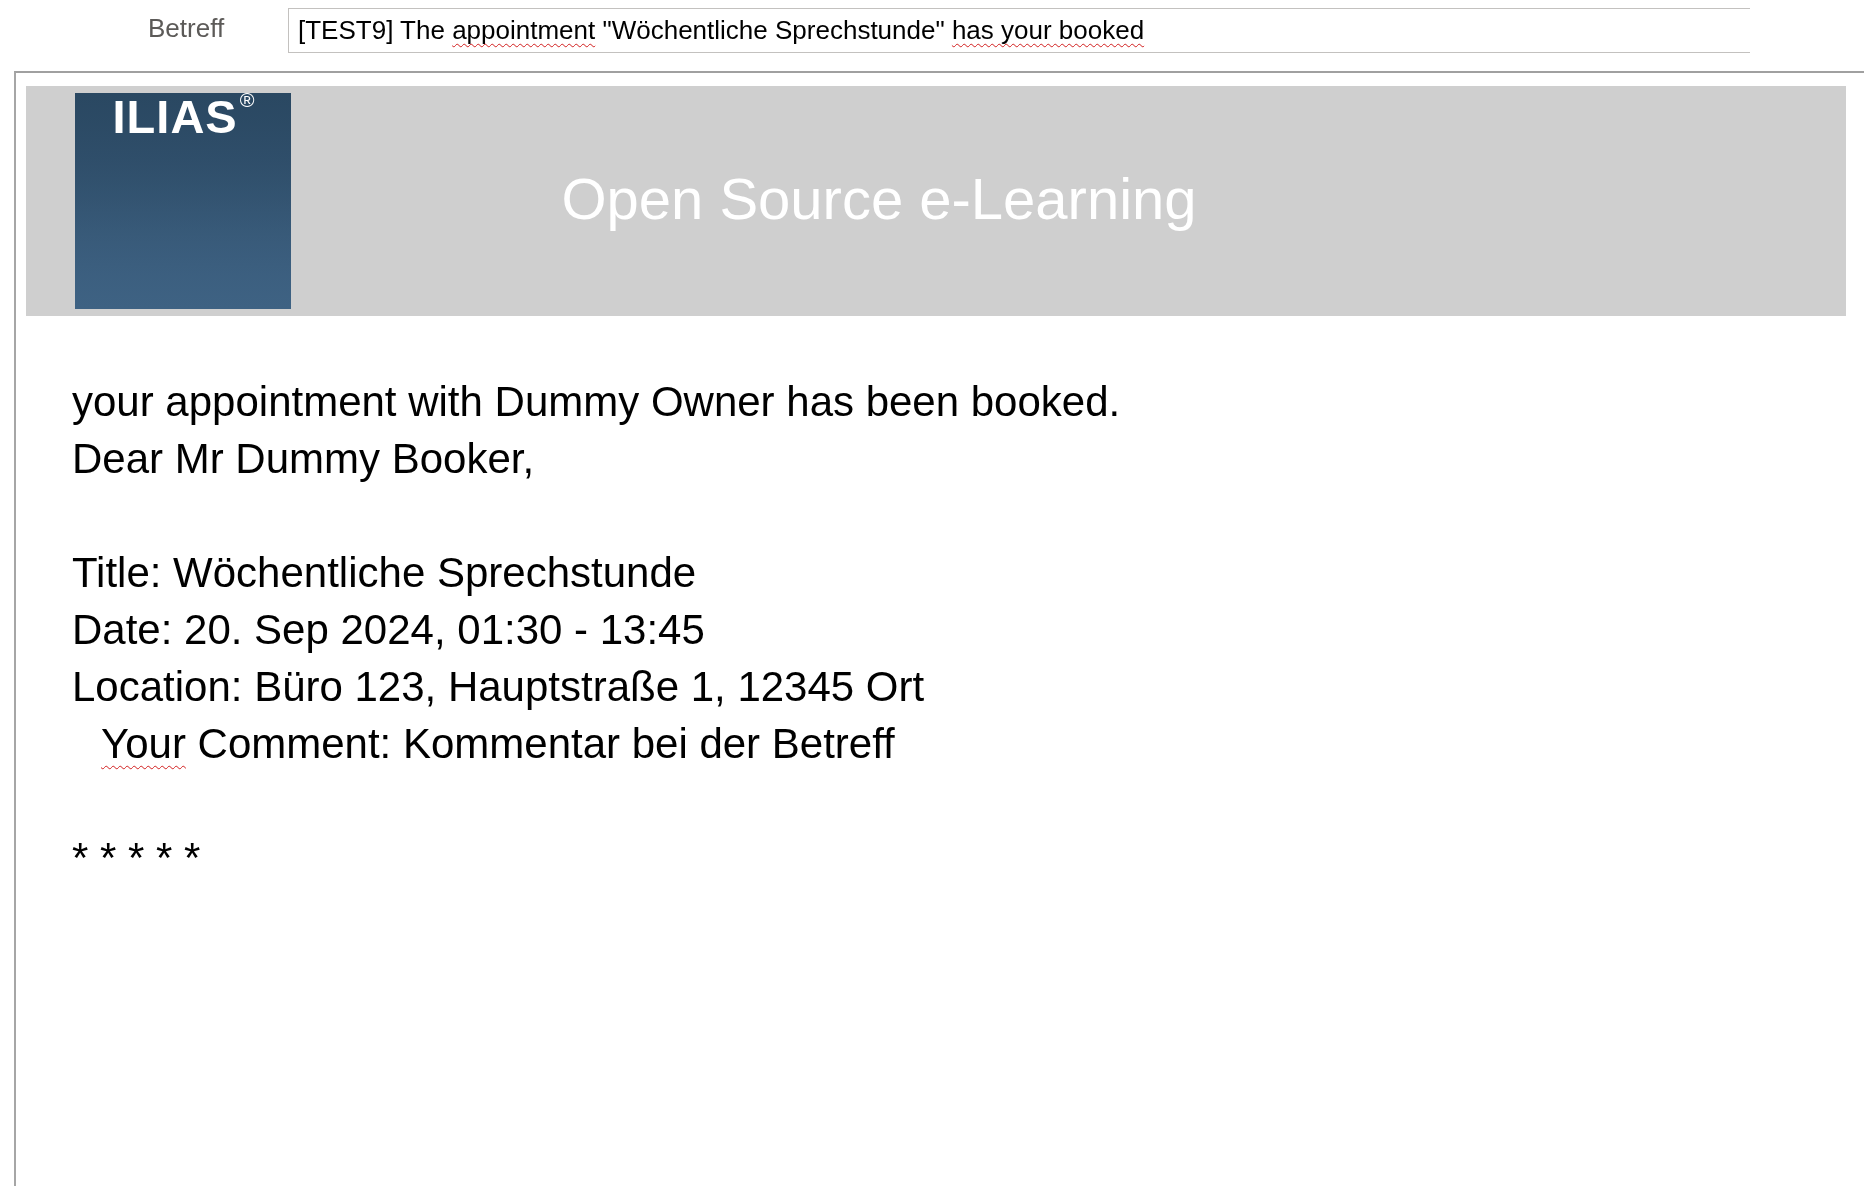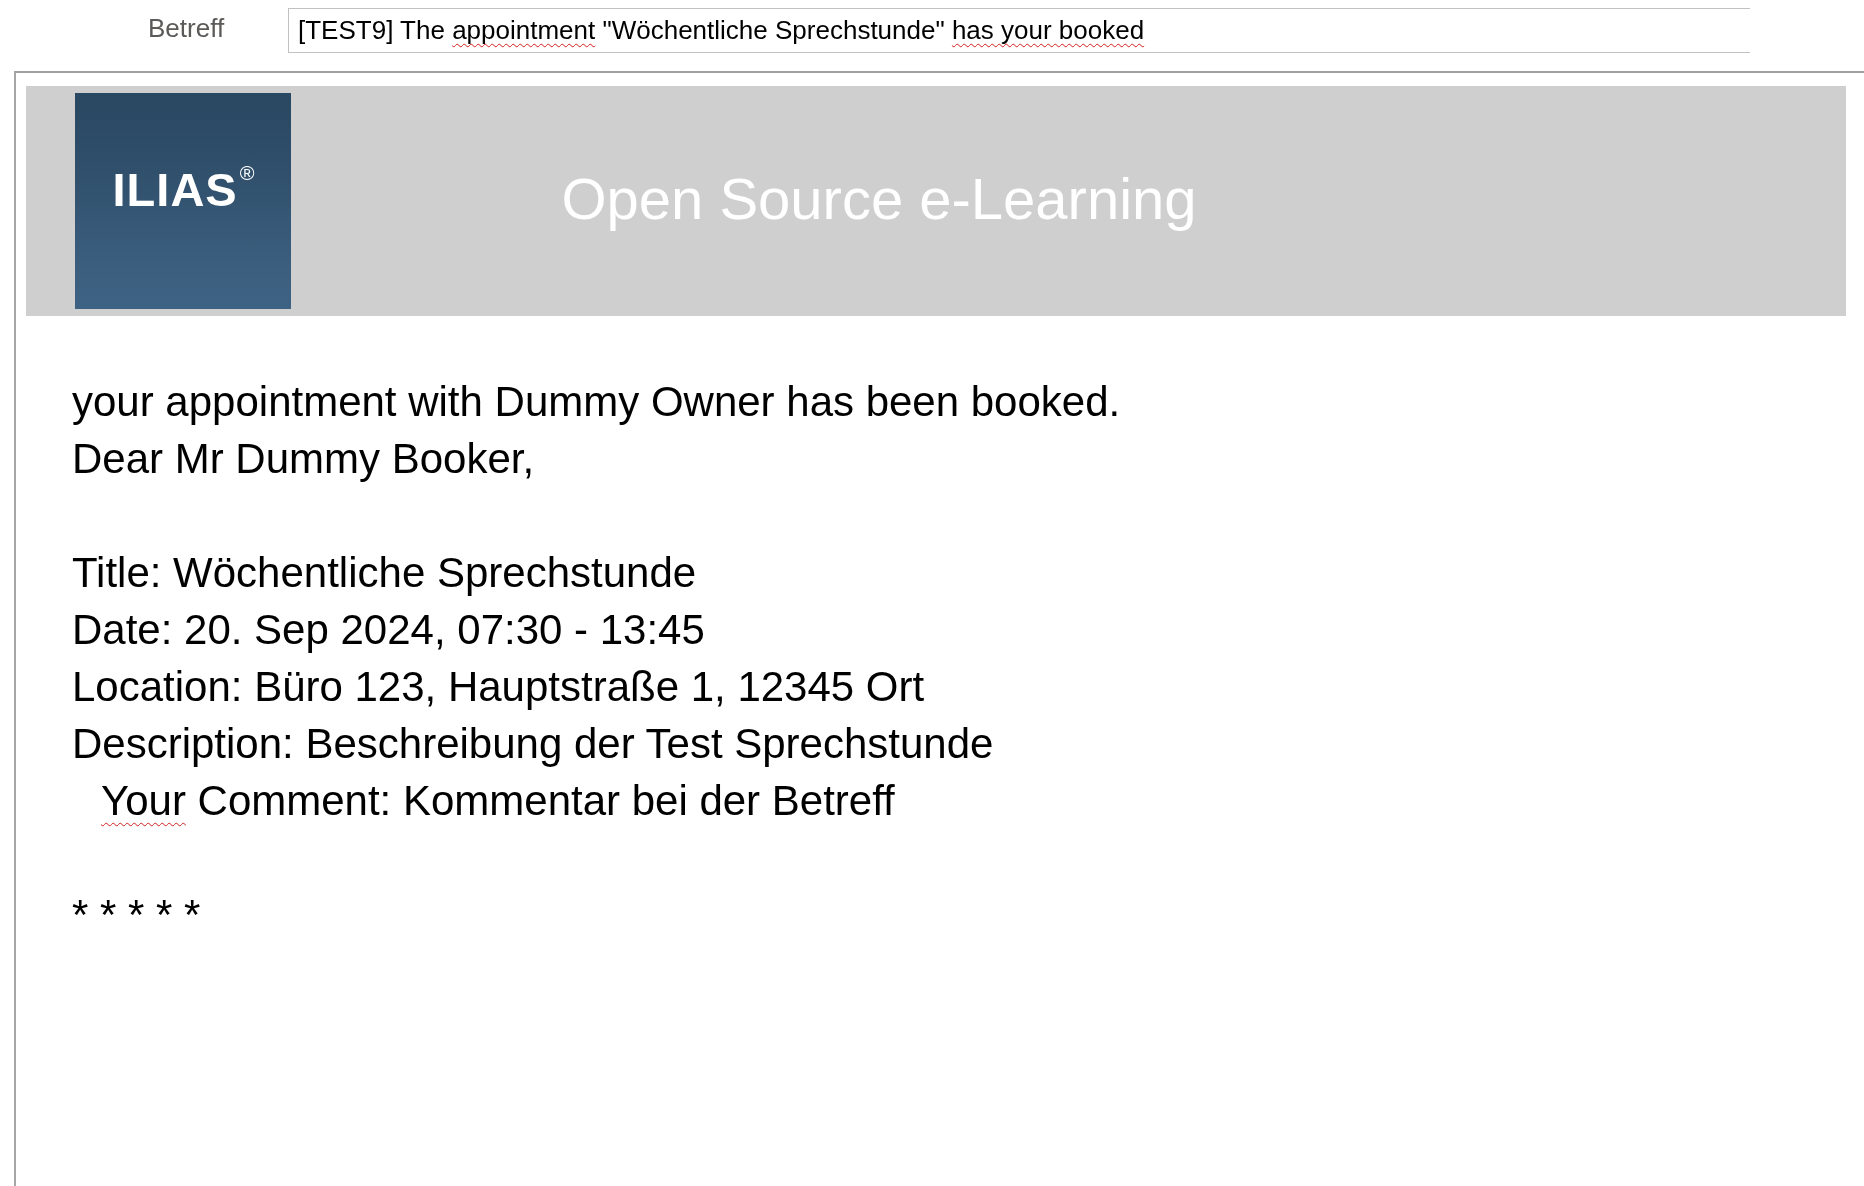"ILIAS®" .ilias-logo { align-items: center -> flex-start }
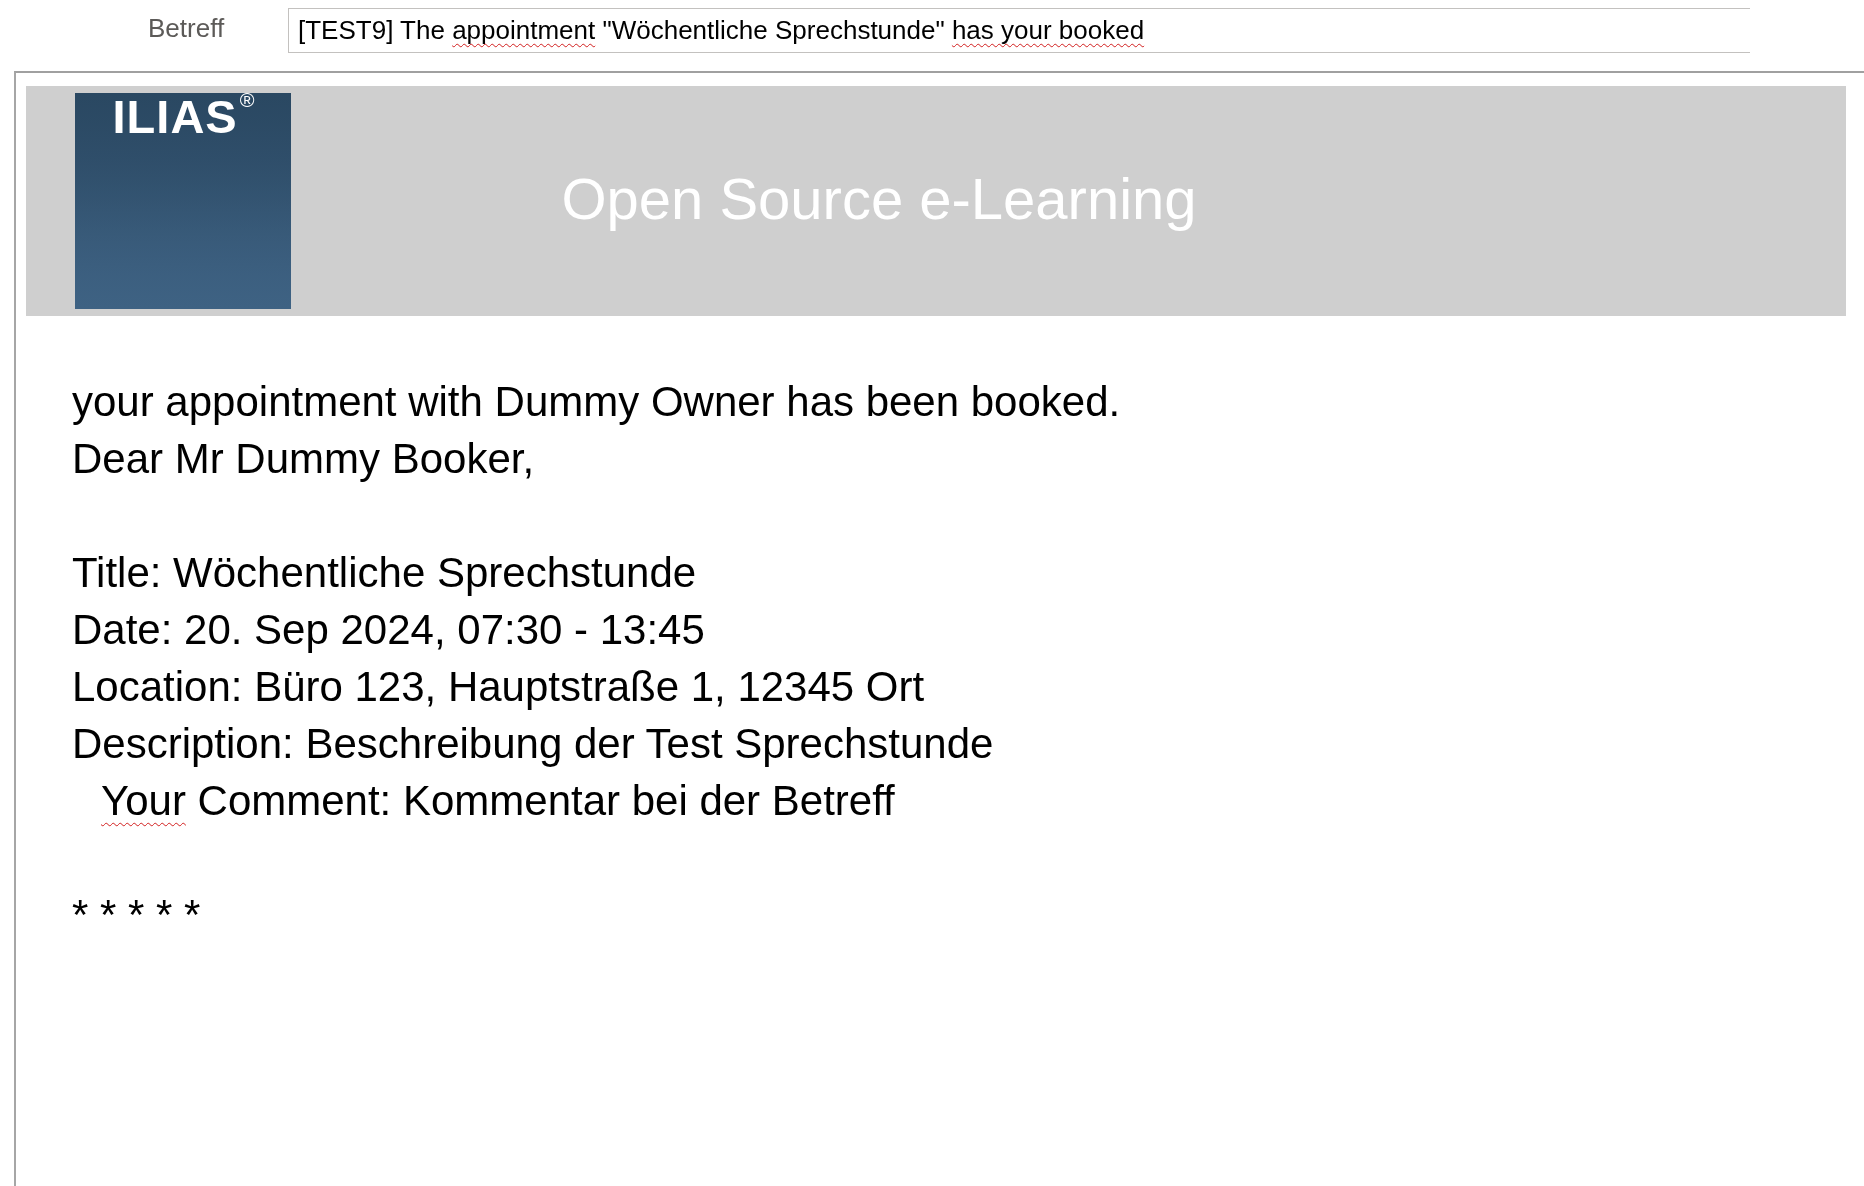"Date: 20. Sep 2024, 07:30" div.line { text: 07:30 -> 01:30 }
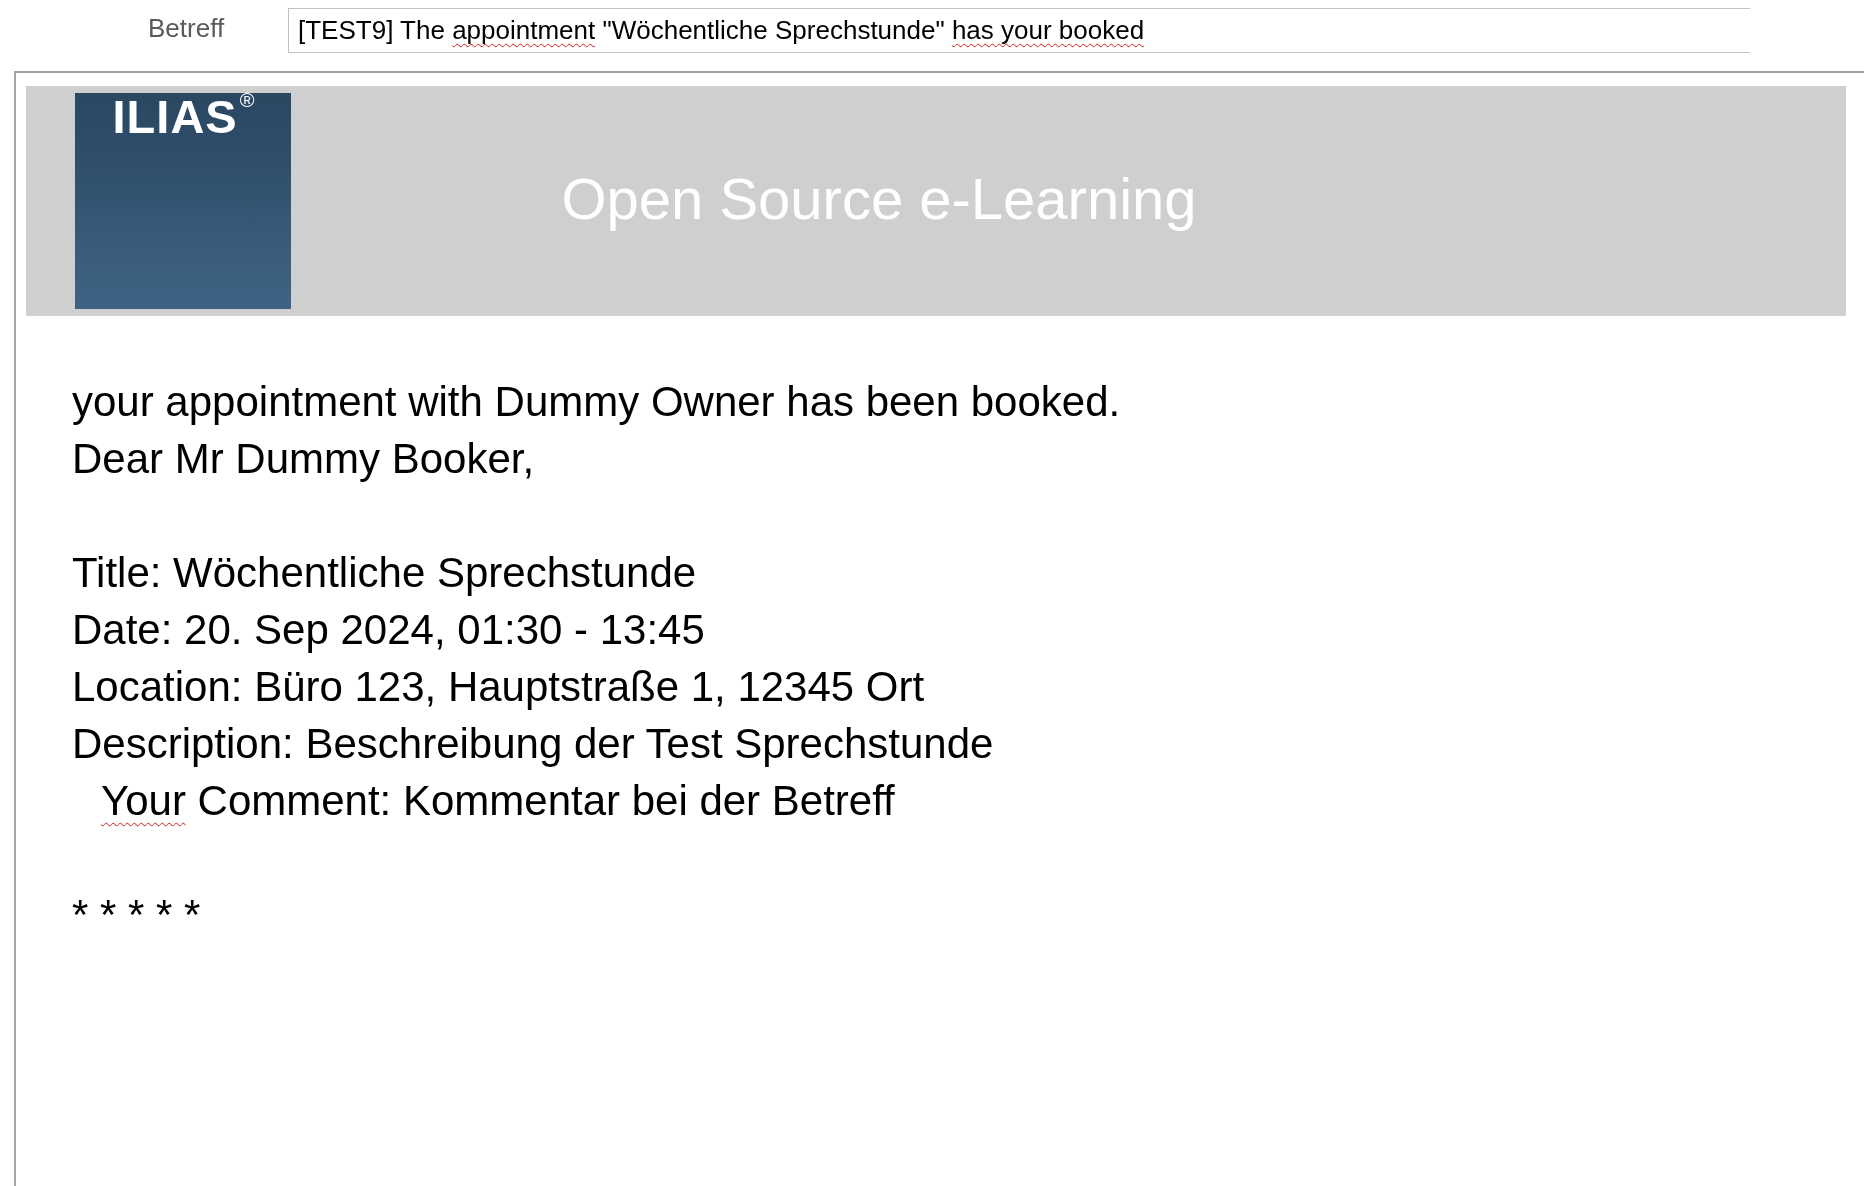"Description: Beschreibung der Test" div.line { html: <div>Description: Beschreibung der Test Sprechstunde</div> -> none }
